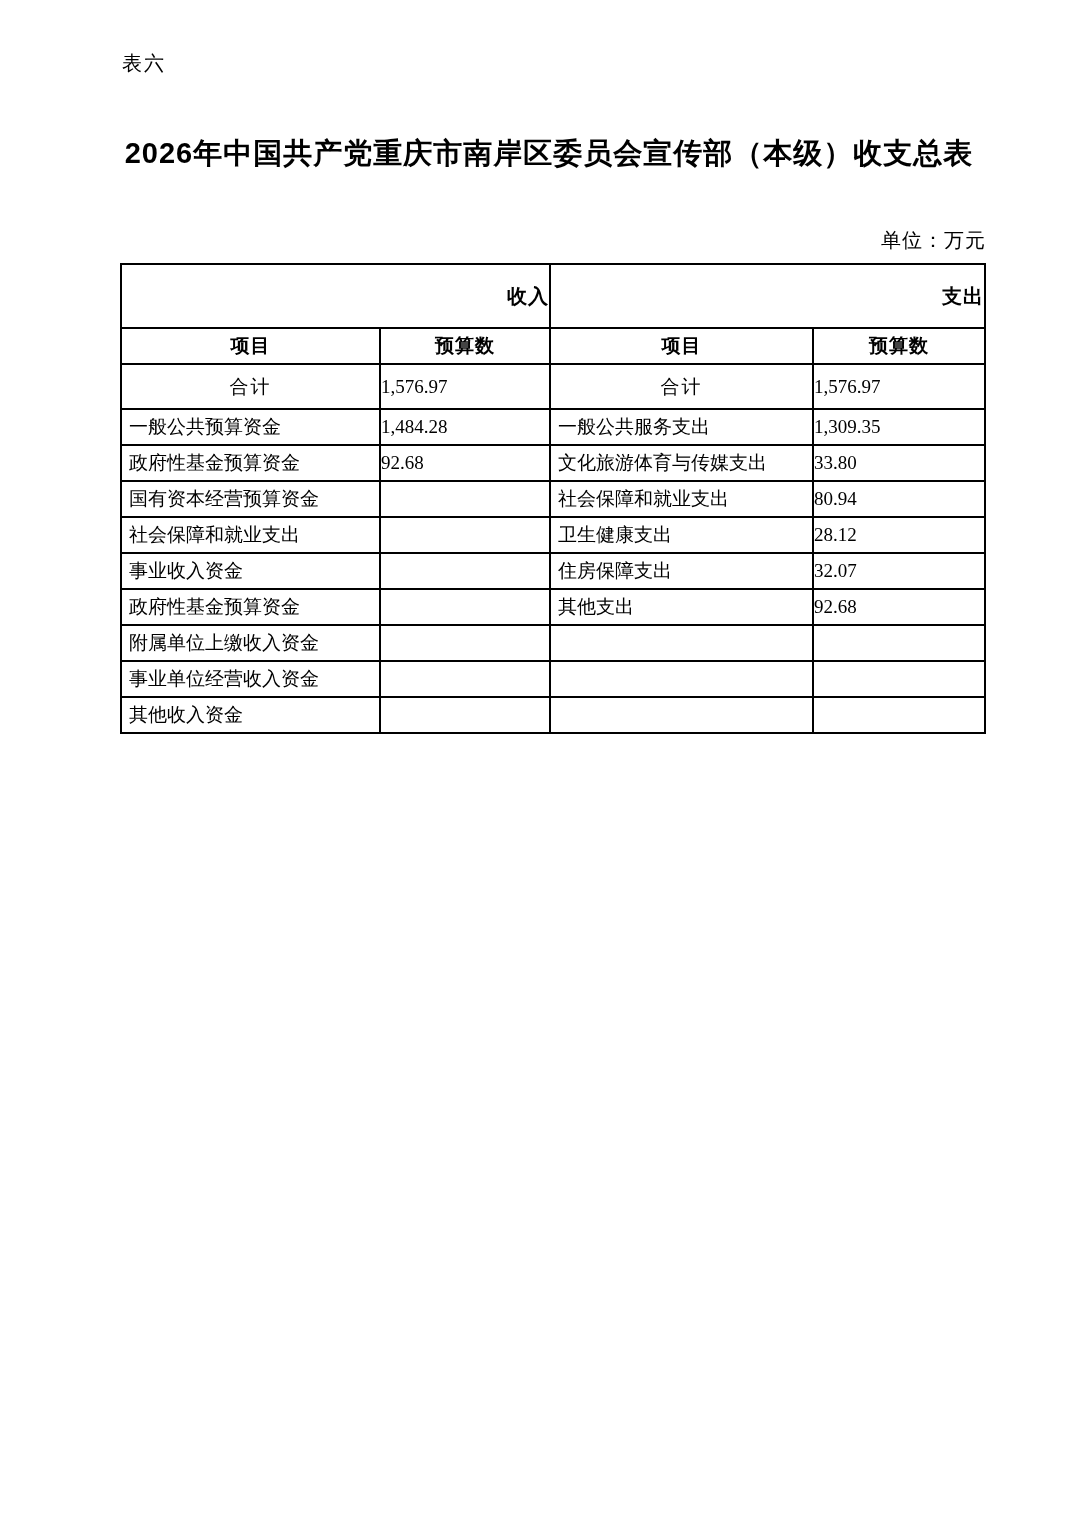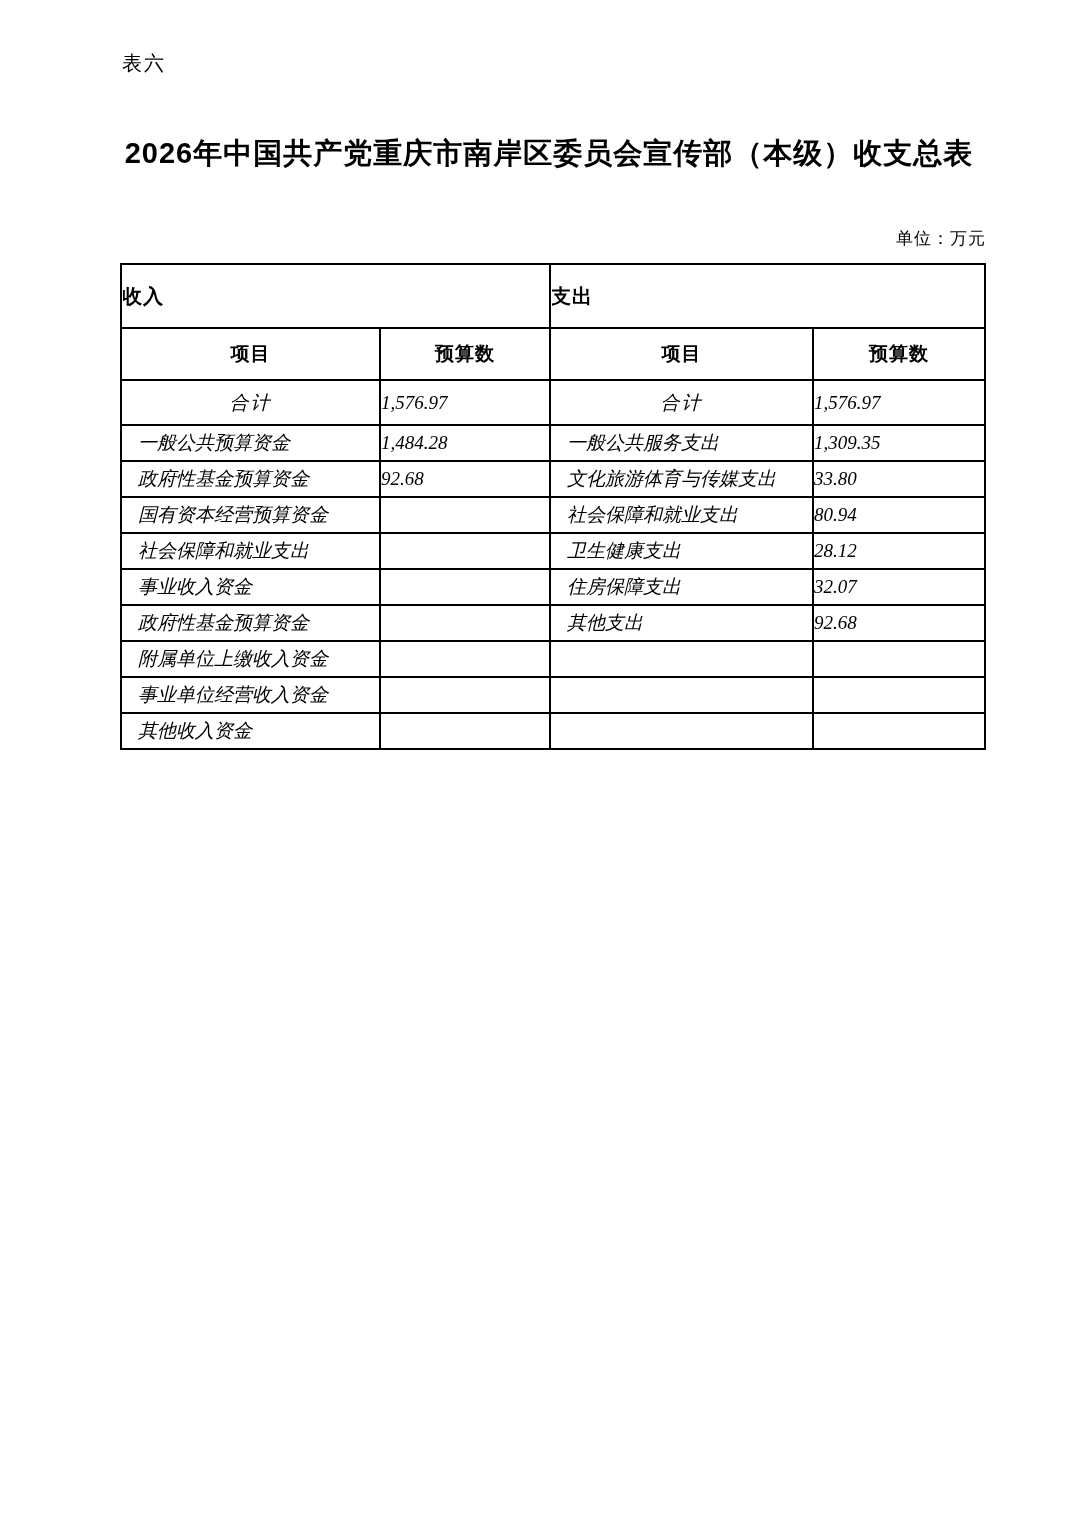"单位：万元" .unit-label { font-size: 17px -> 20px }
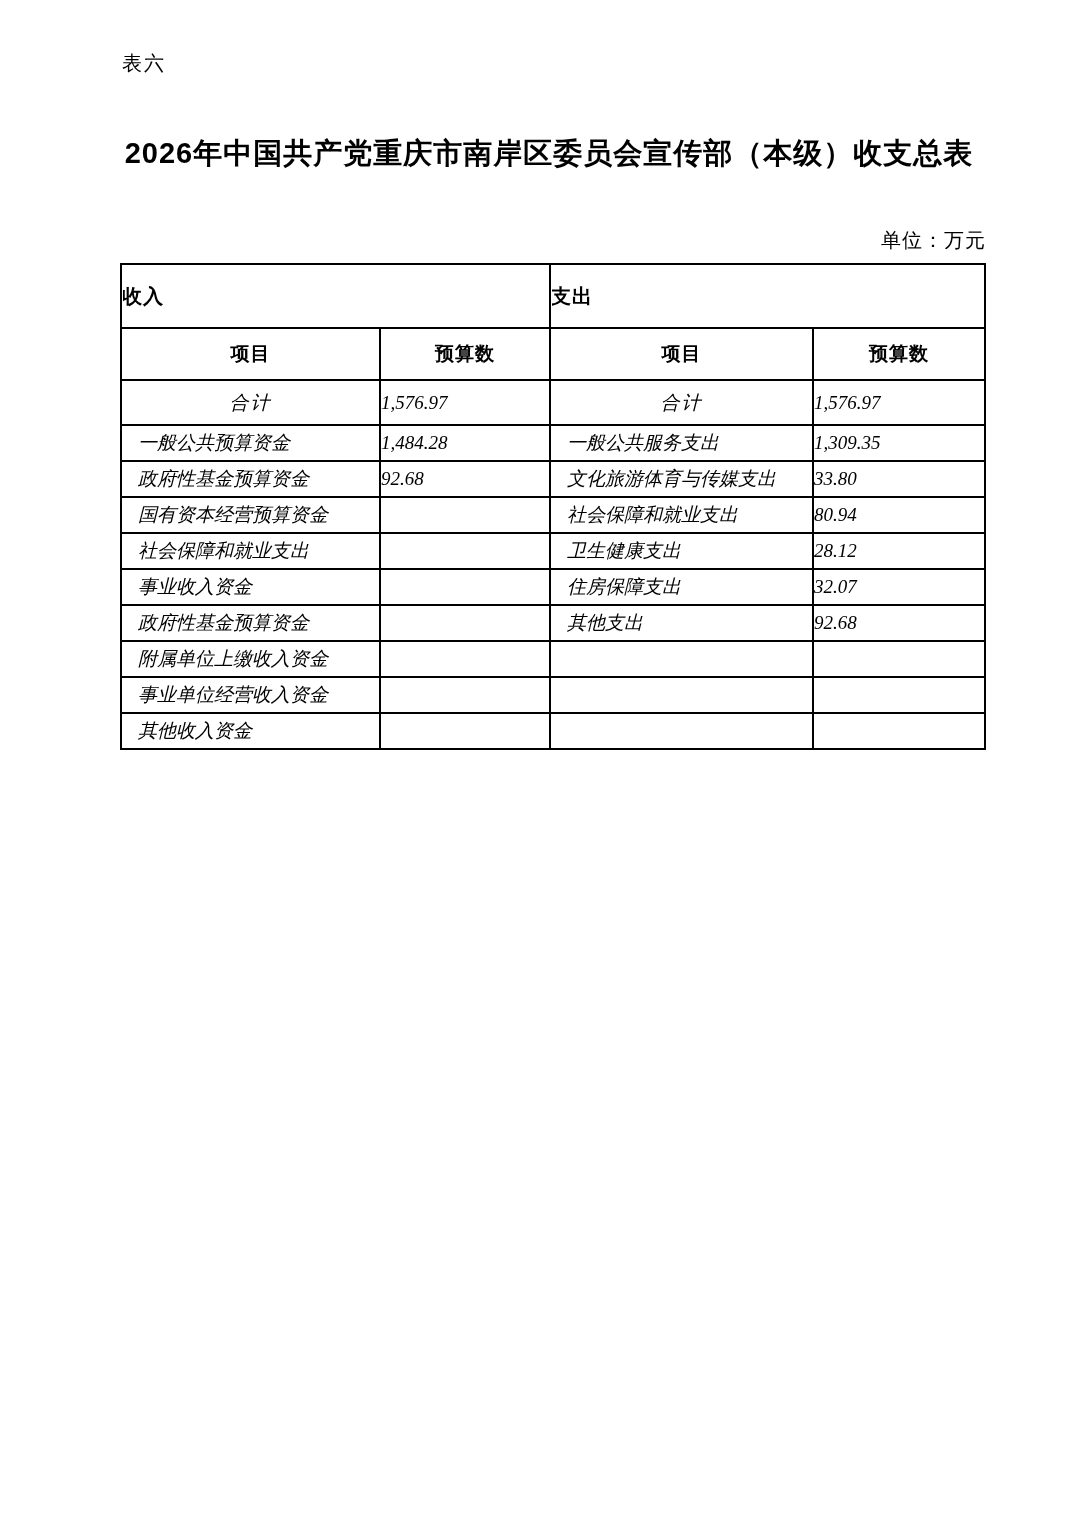"收入" tr.group-row th { text-align: left -> right }
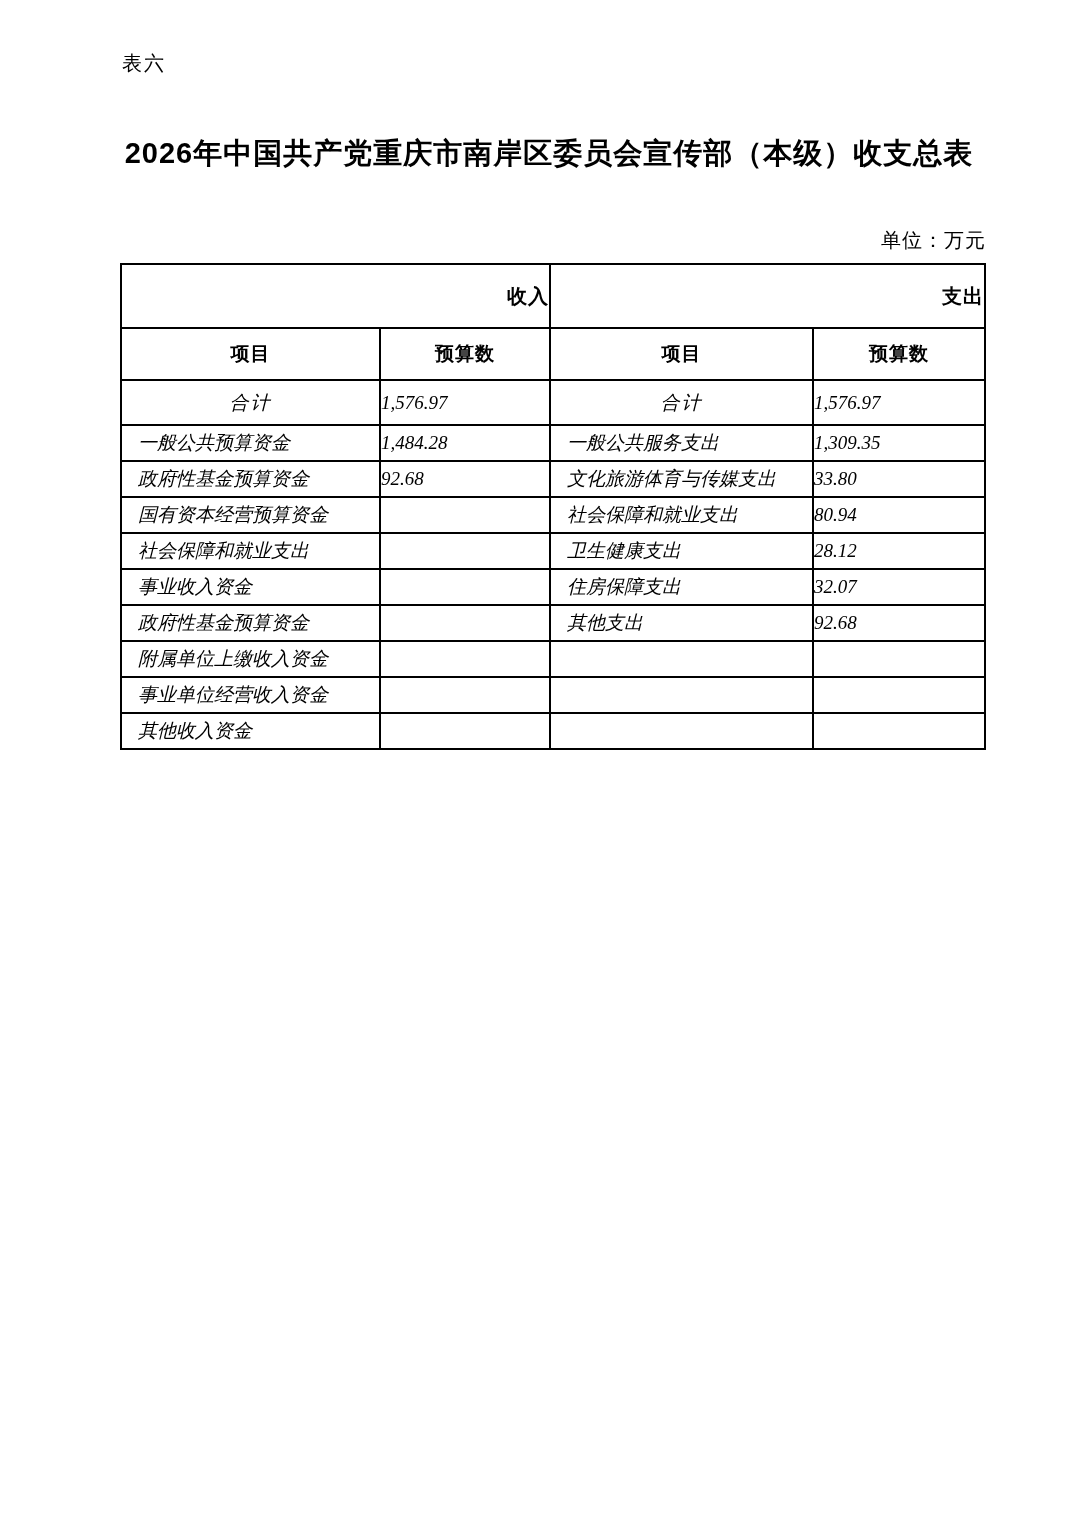"项目" tr.col-row th { height: 52px -> 36px }
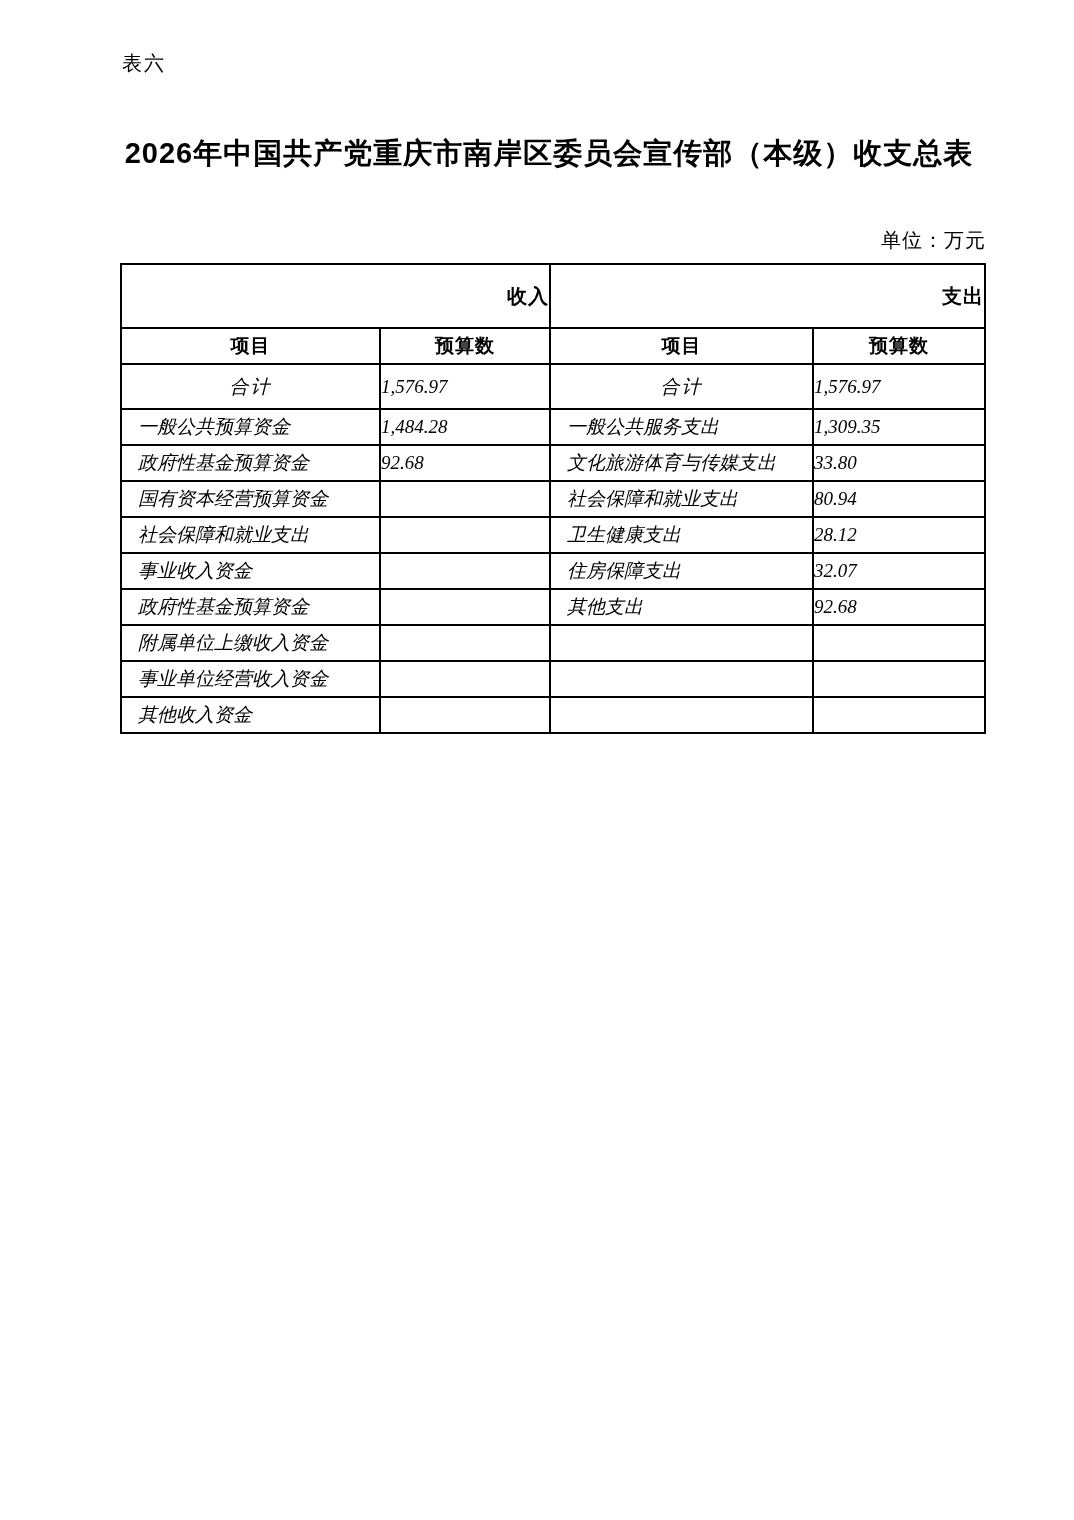"合计" tbody td { font-style: italic -> none }
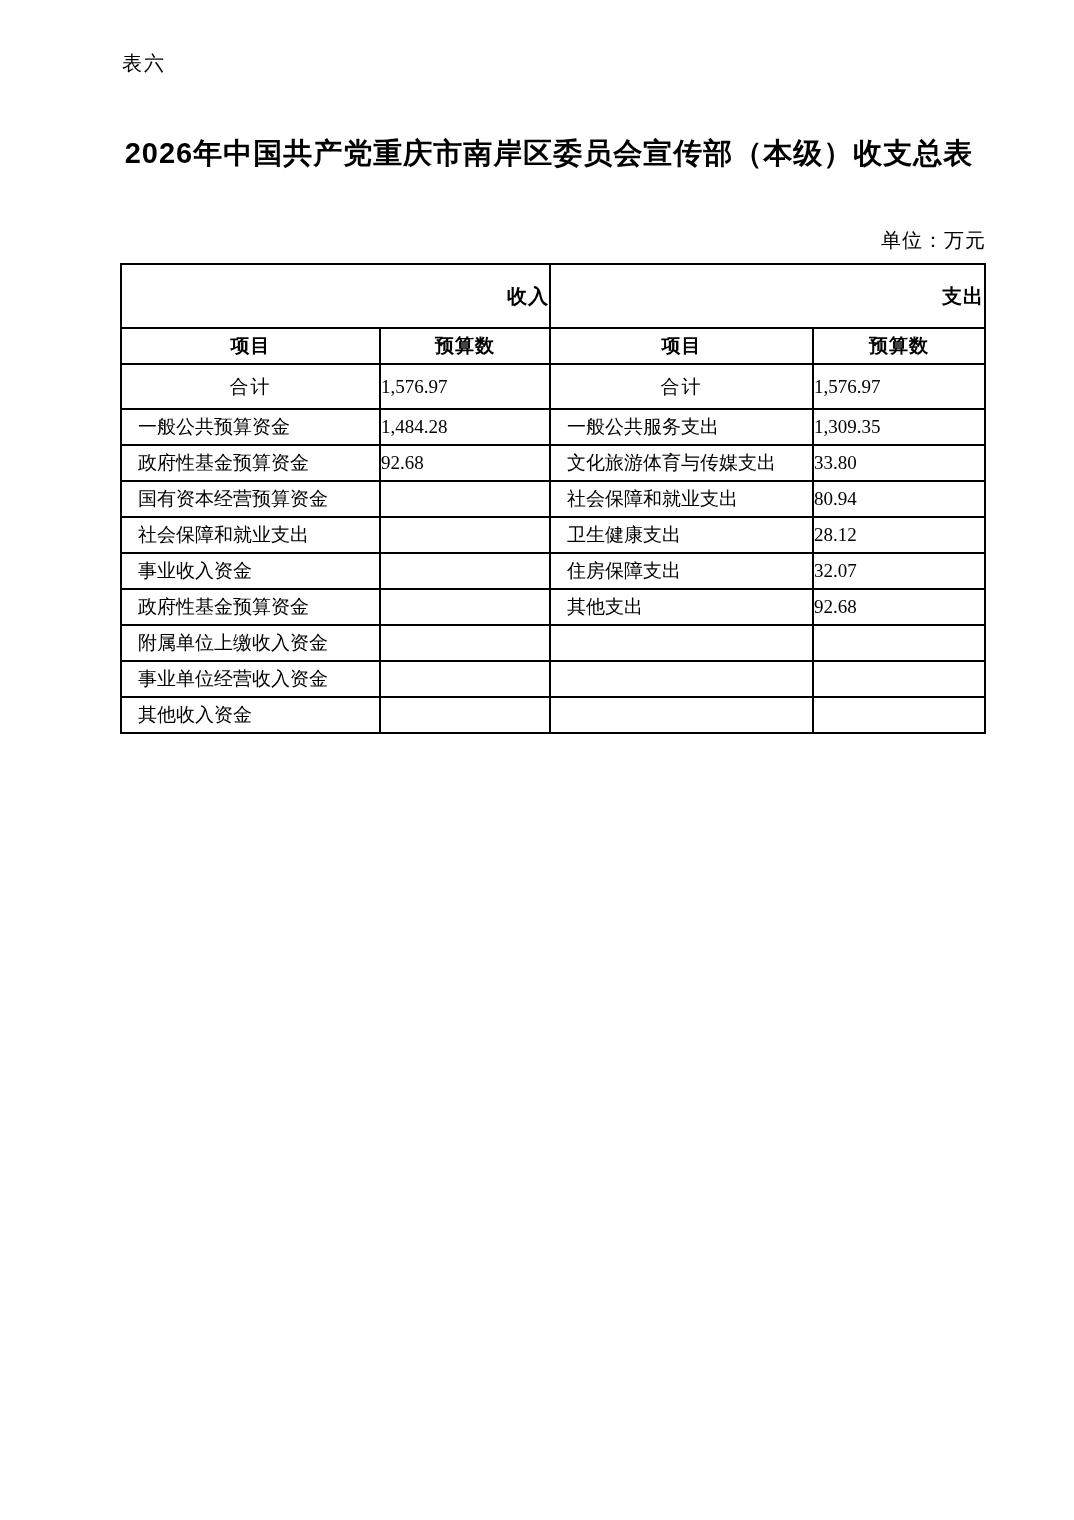"一般公共预算资金" td.item { padding-left: 16px -> 7px }
